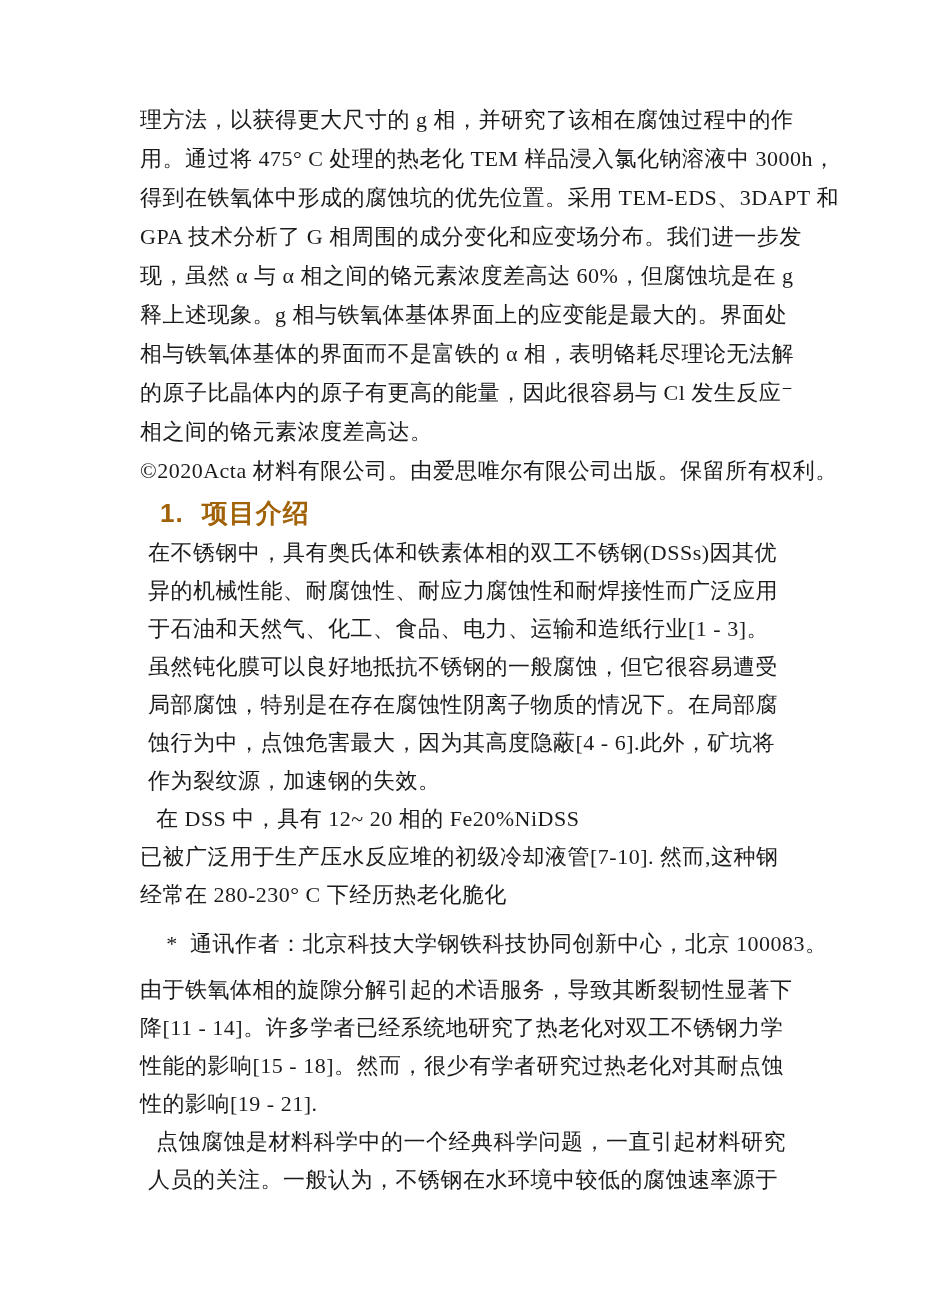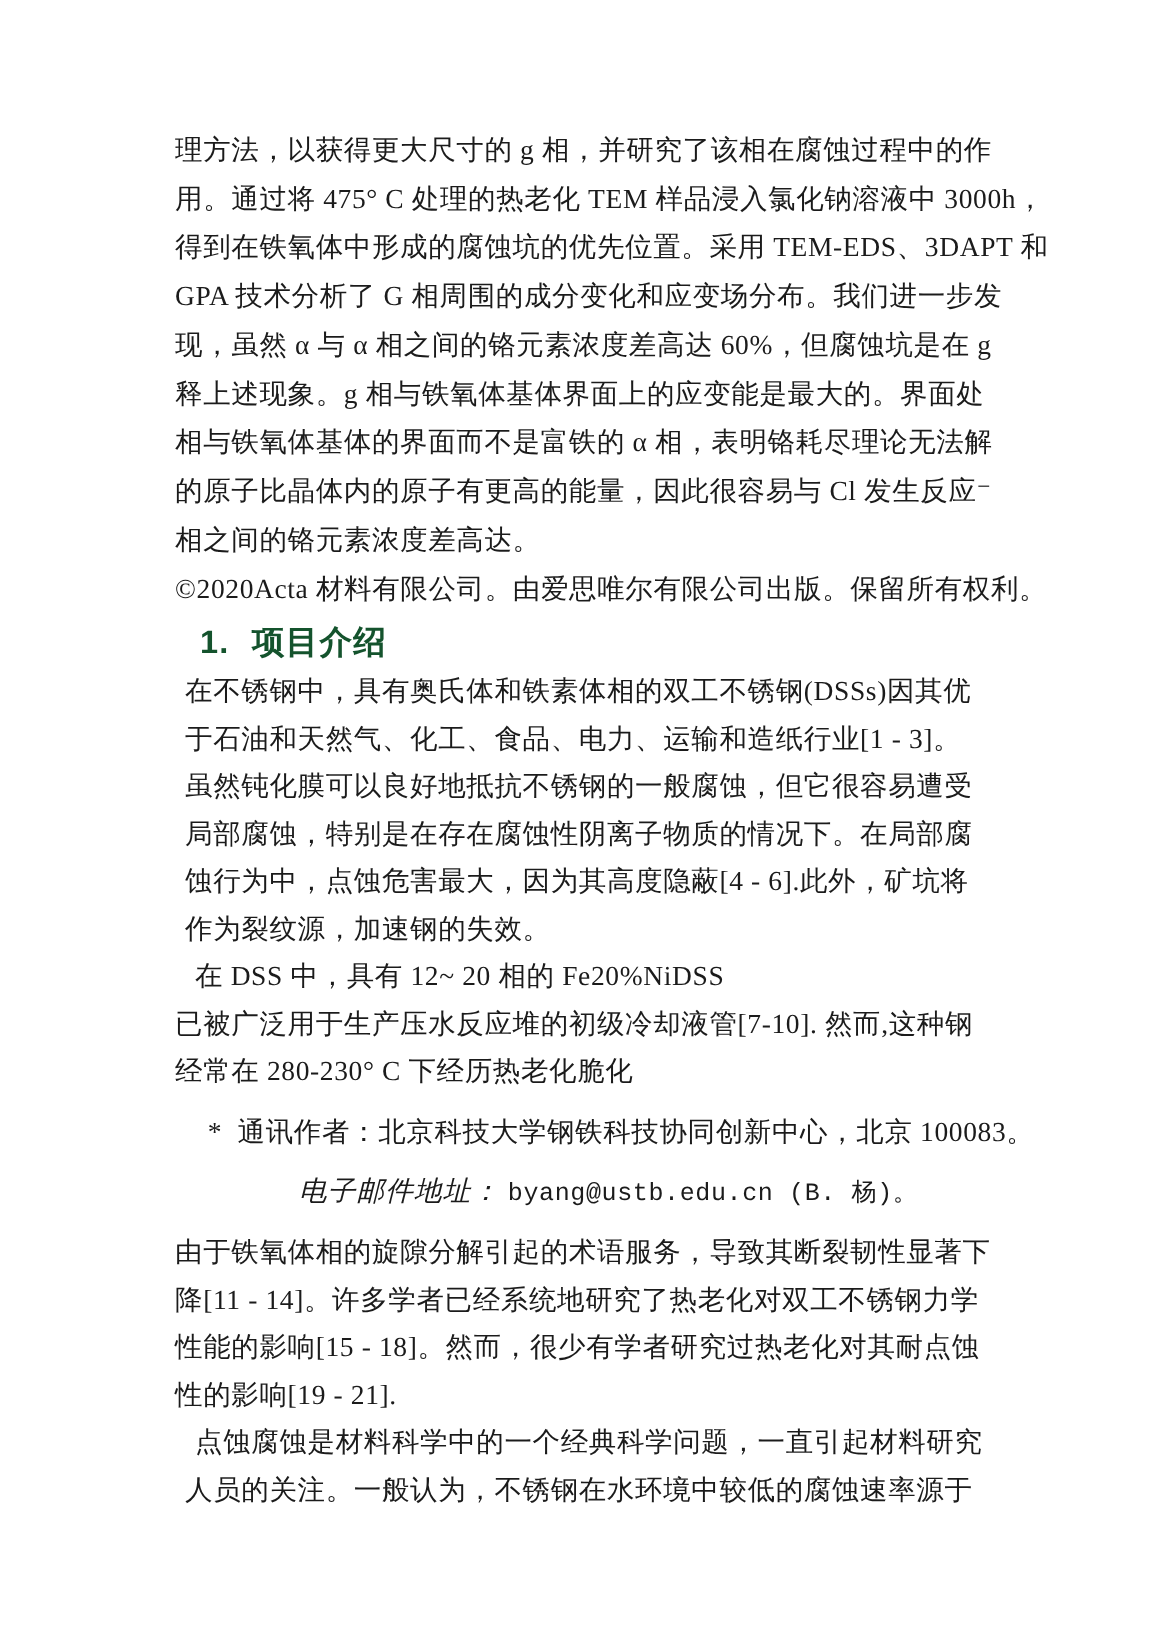"1. 项目介绍" .section-heading { color: #14532d -> #a16207 }
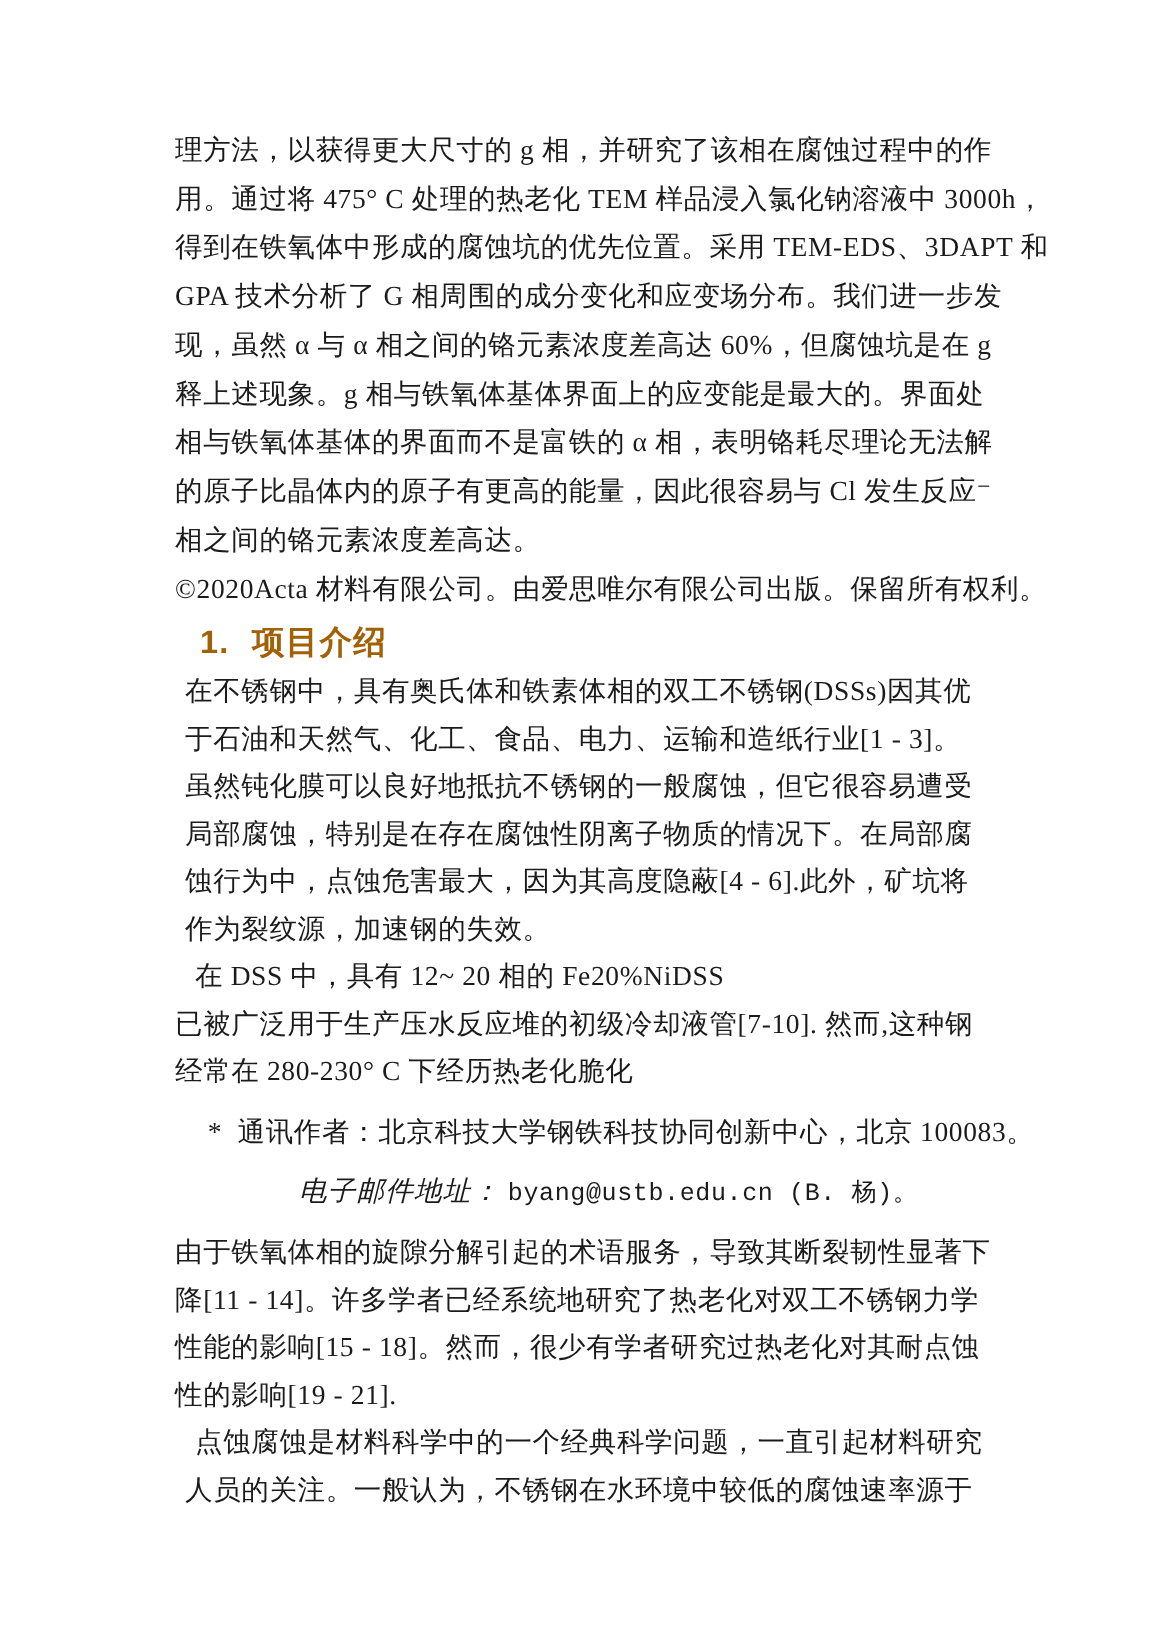"异的机械性能、耐腐蚀性、耐应力腐蚀性和耐焊接性而广泛应用" div.line { html: none -> <div>异的机械性能、耐腐蚀性、耐应力腐蚀性和耐焊接性而广泛应用</div> }
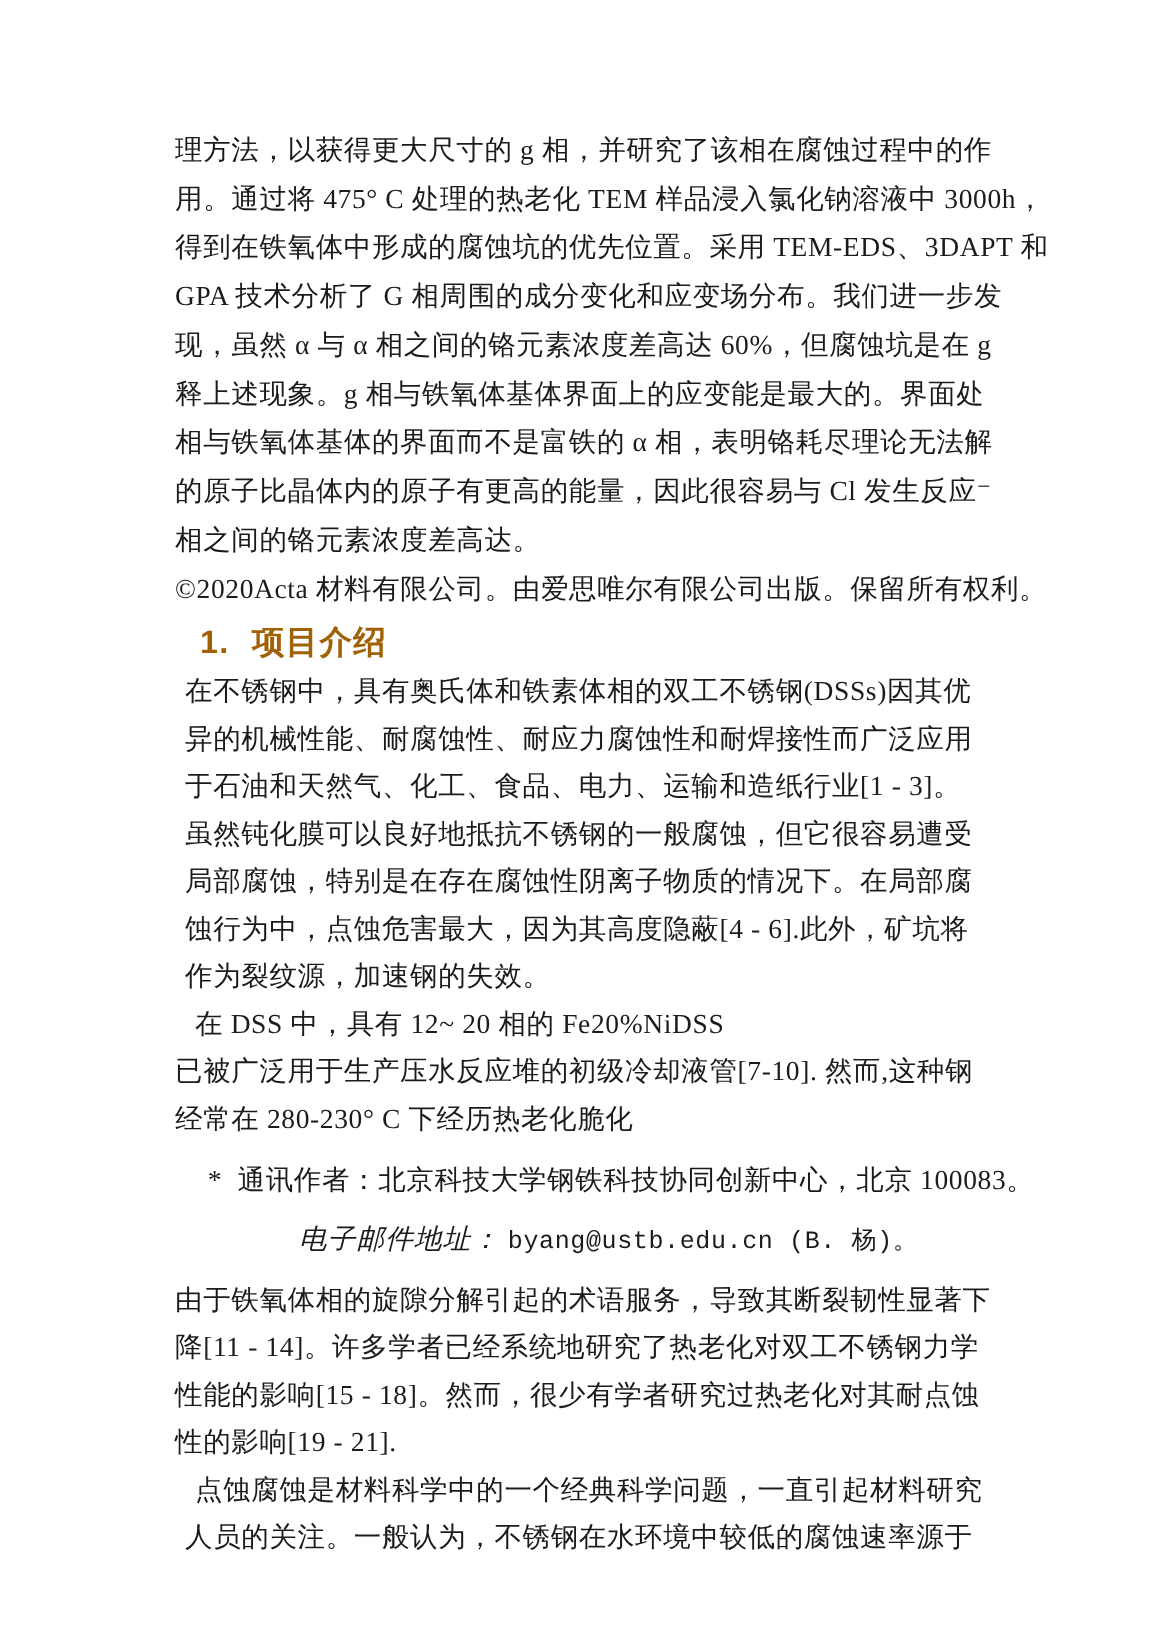"电子邮件地址： byang@ustb.edu.cn (B. 杨)。" div.line { html: <div> <span>电子邮件地址：</span> <span>byang@ustb.edu.cn (B. 杨)。</span> </div> -> none }
